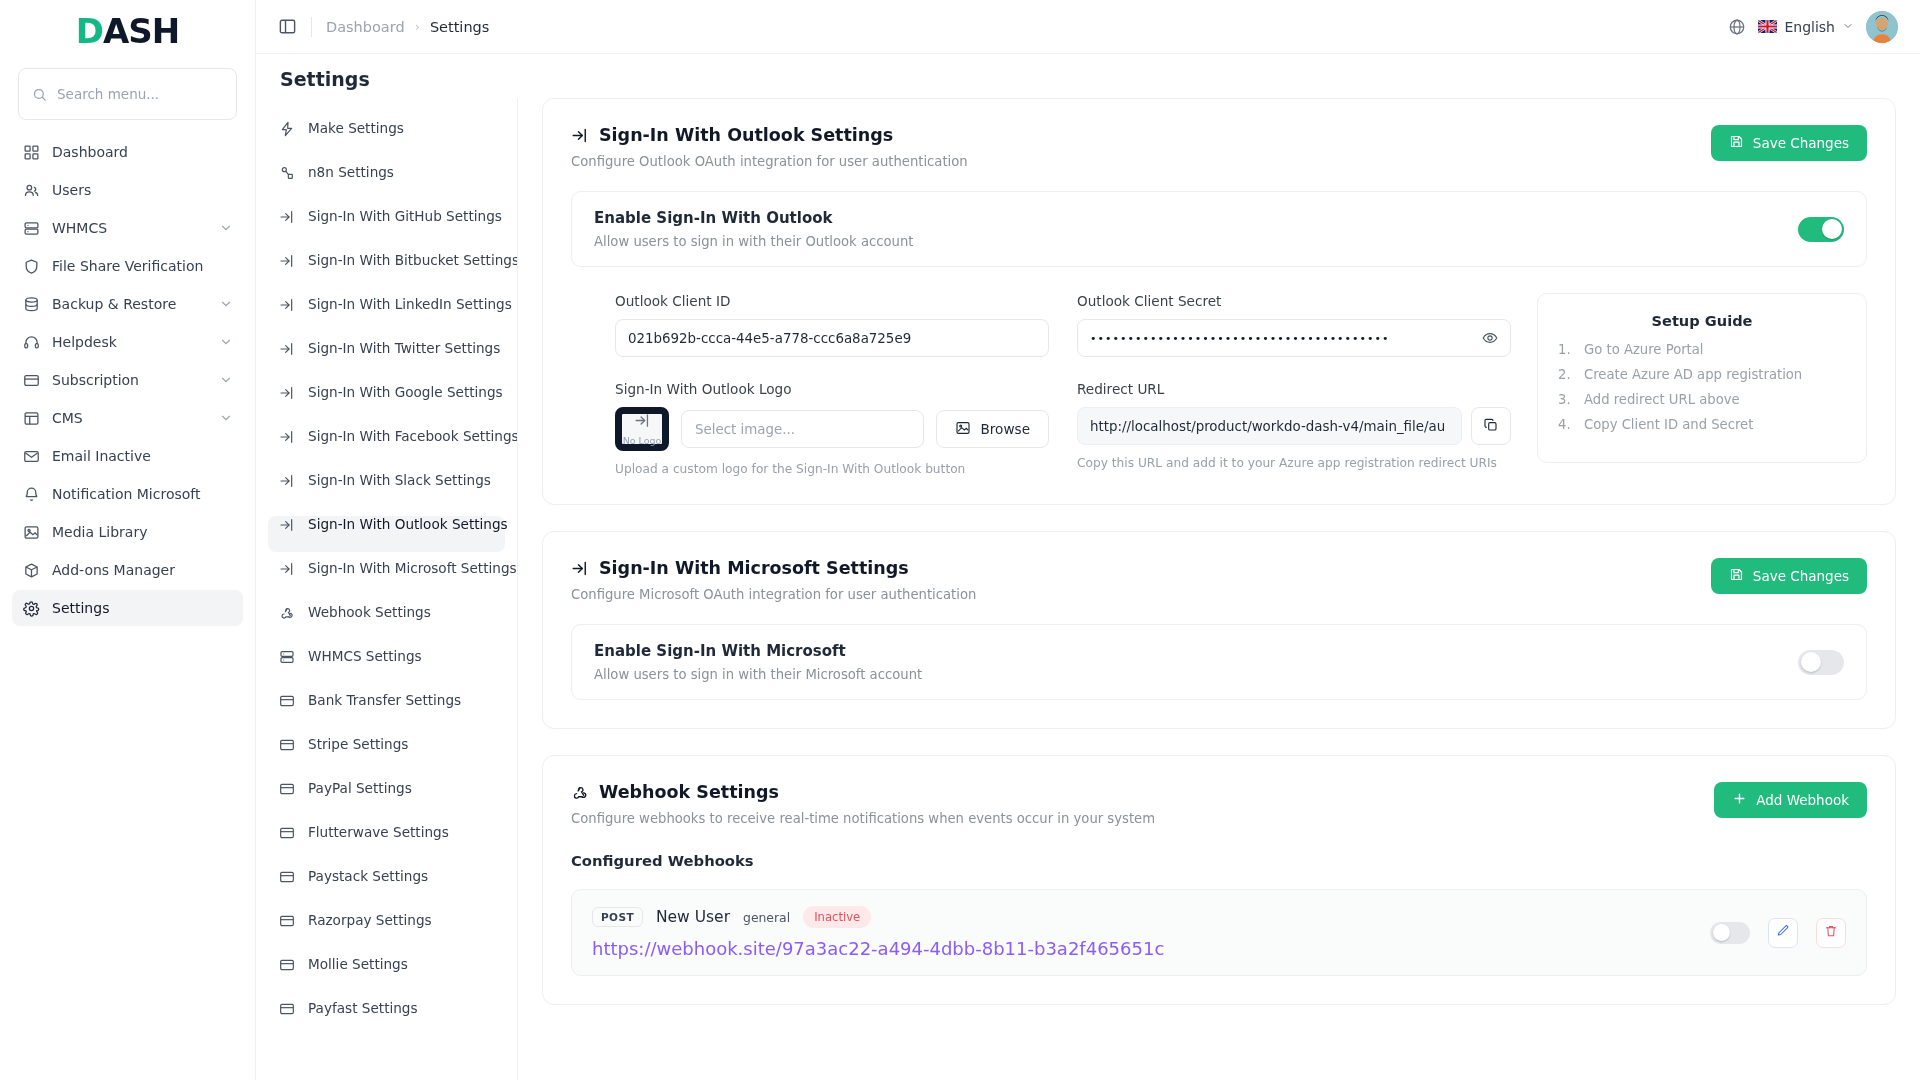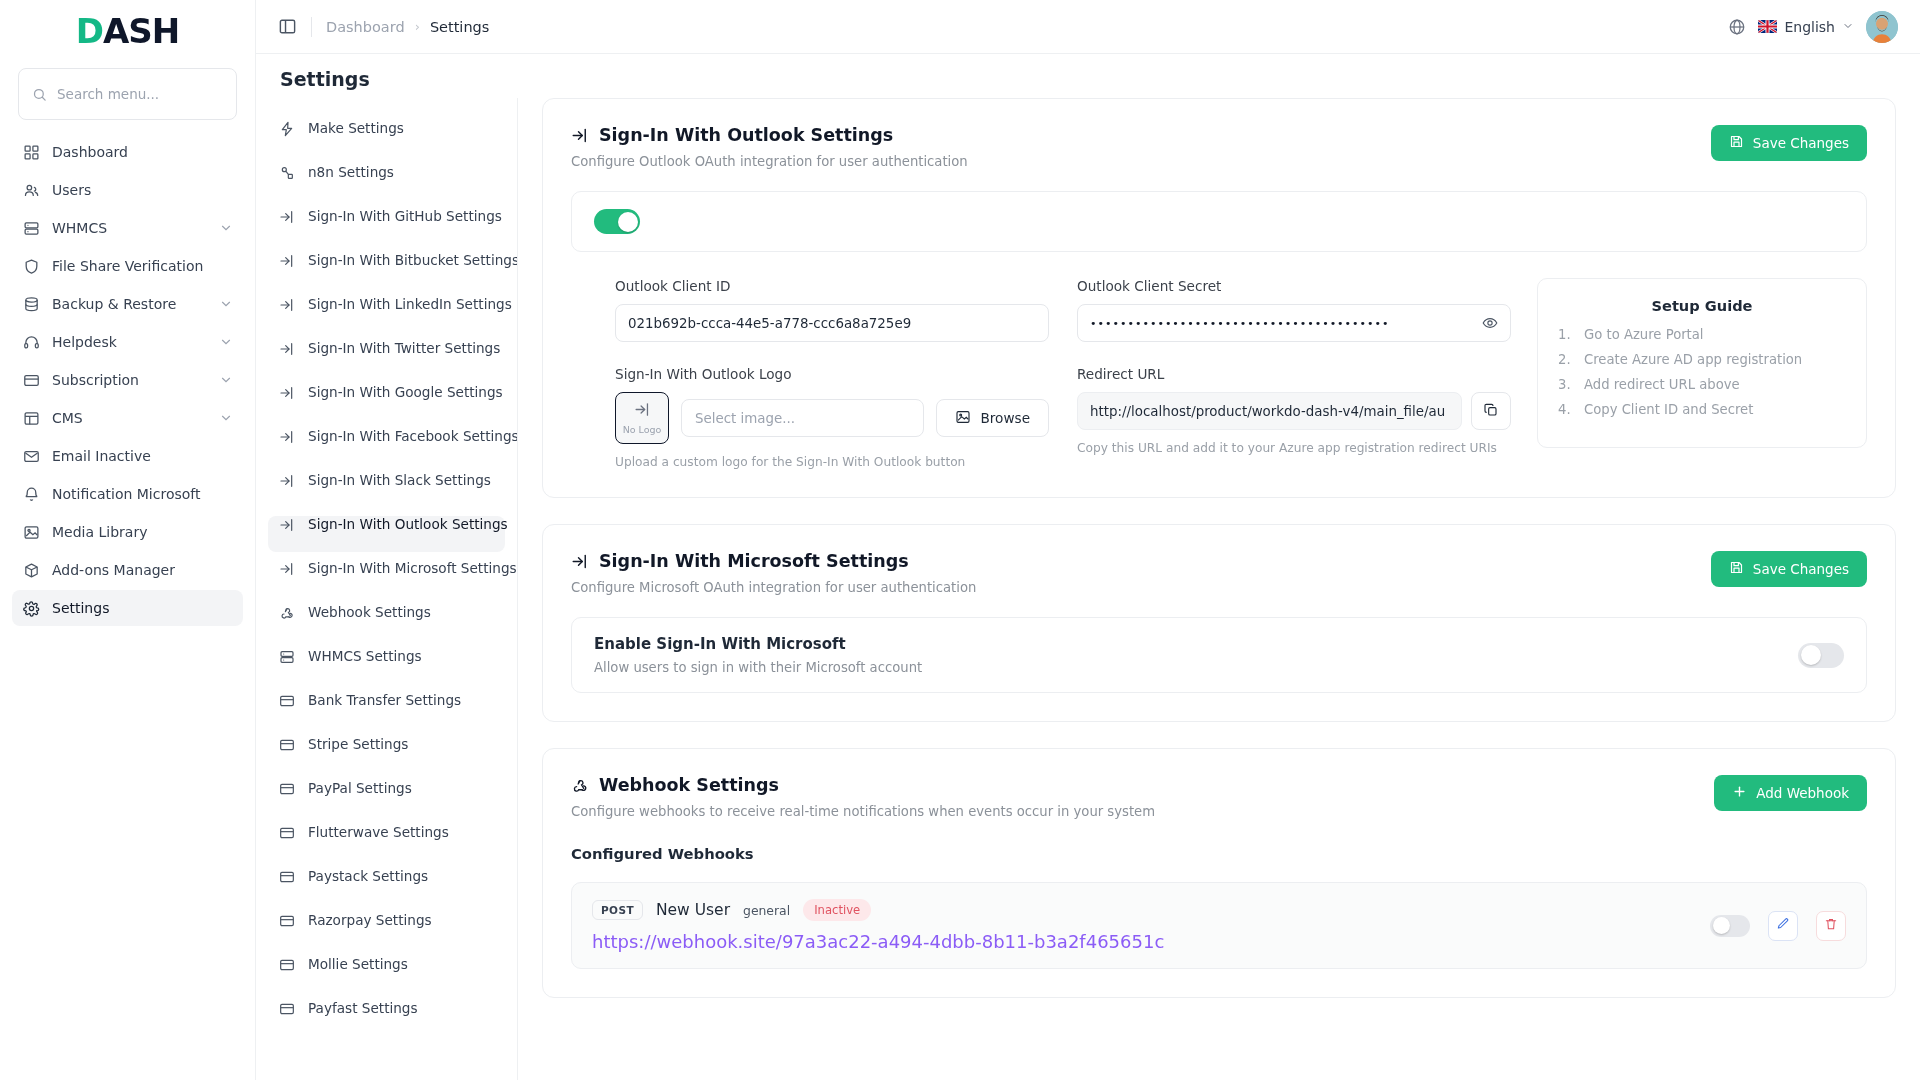"Enable Sign-In With Outlook" div.enable-text { html: none -> <div> <div>Enable Sign-In With Outlook</div> <div>Allow users to sign in with their Outlook account</div> </div> }
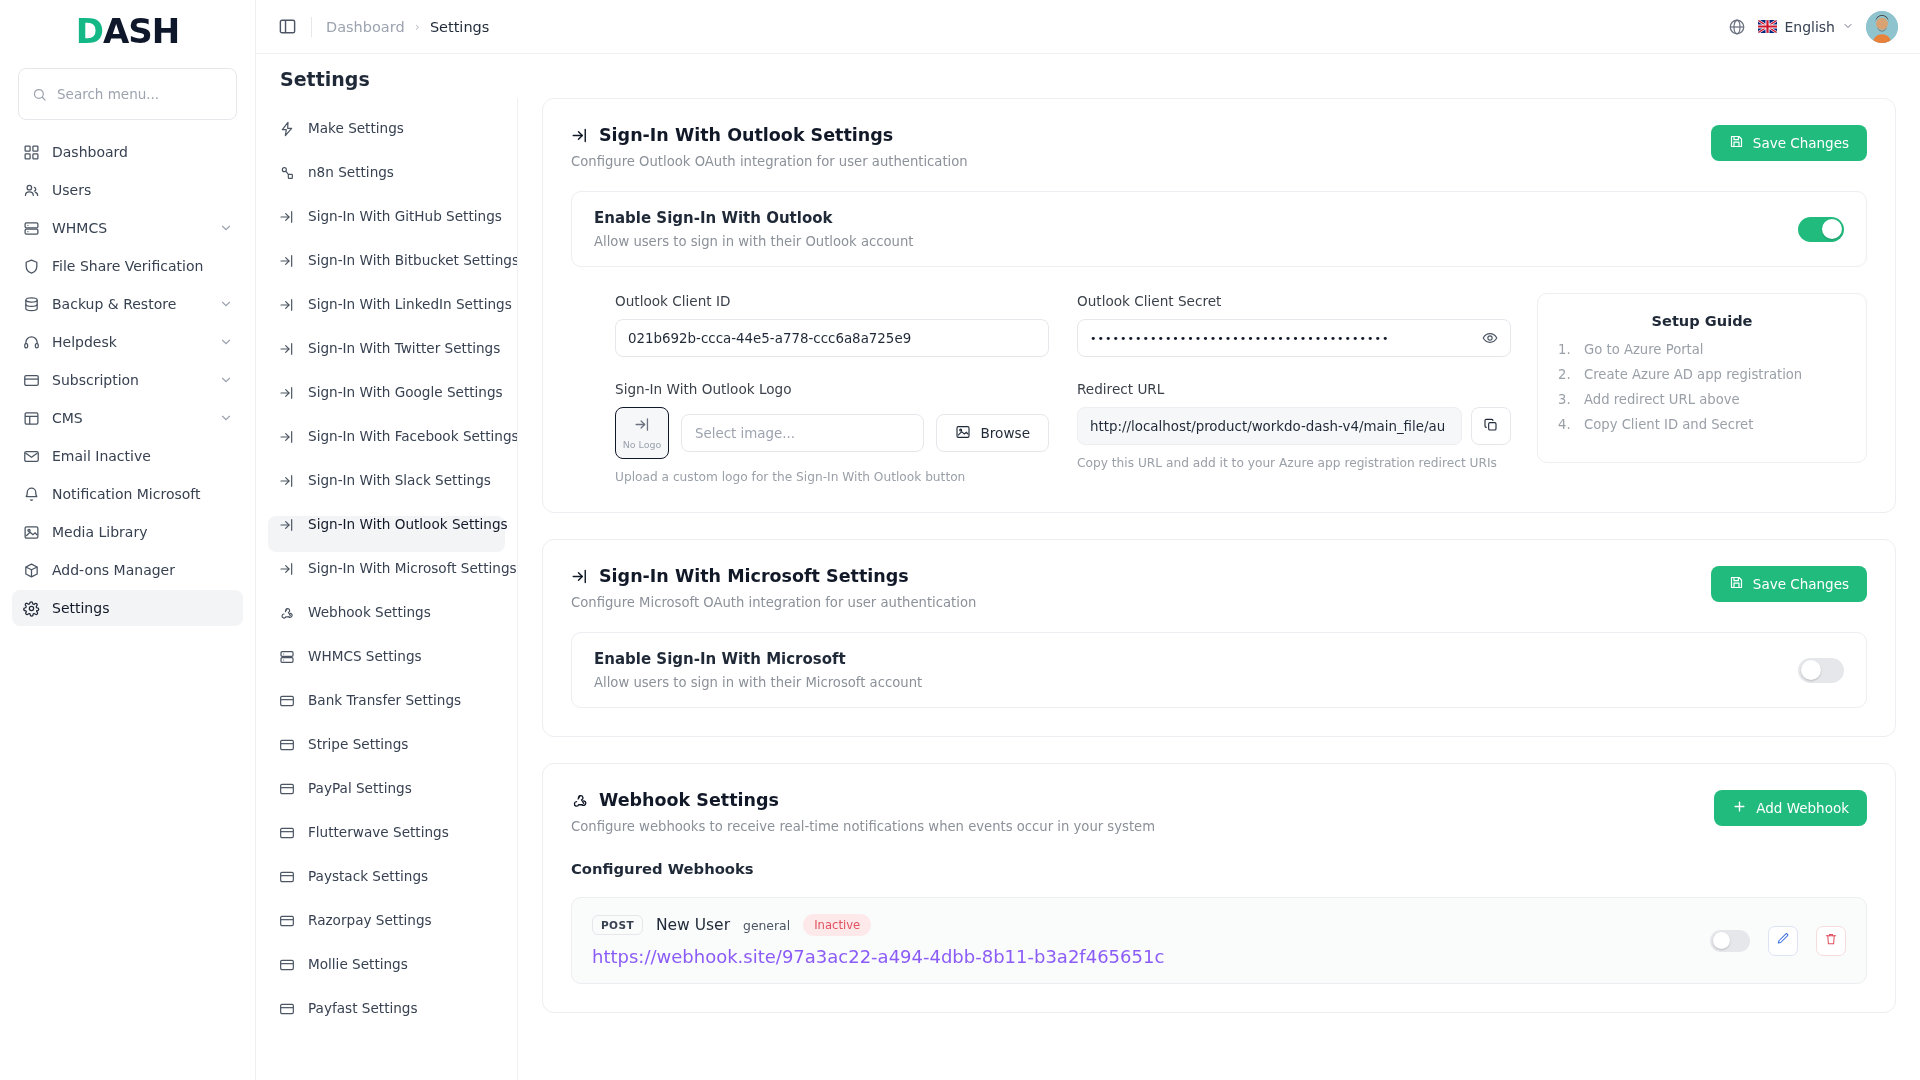"No Logo" .no-logo { border: 1px solid #0f172a -> 7px solid #0f172a; height: 52px -> 44px }
